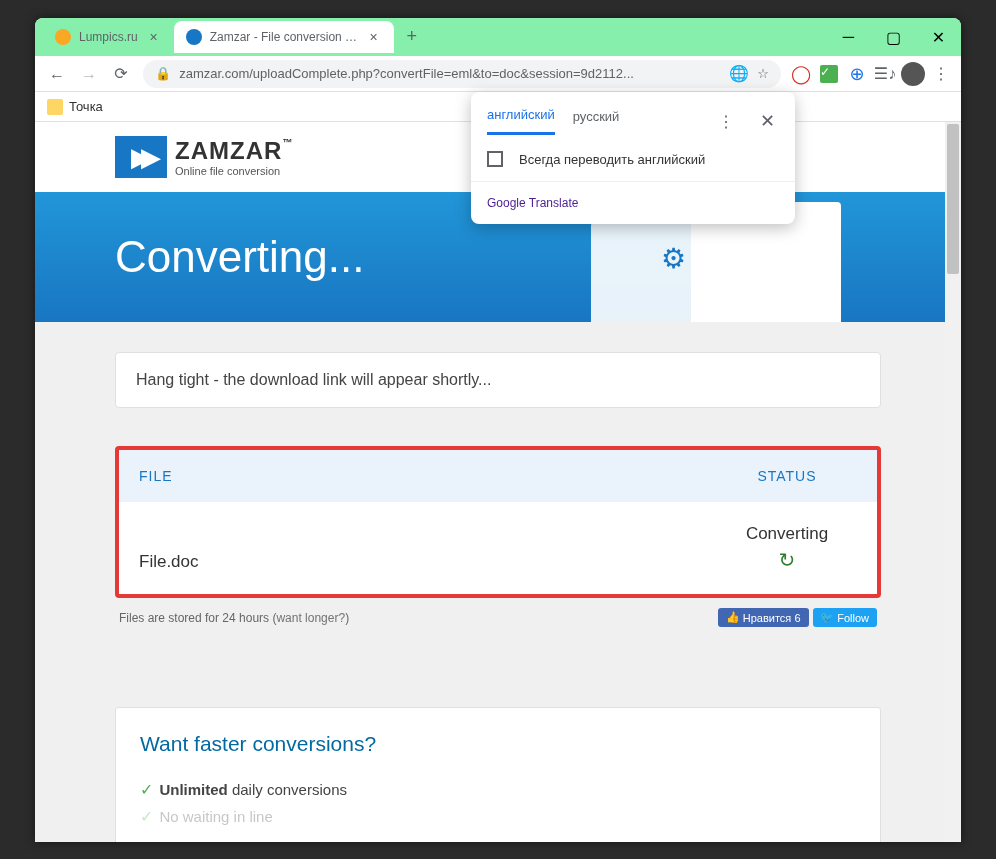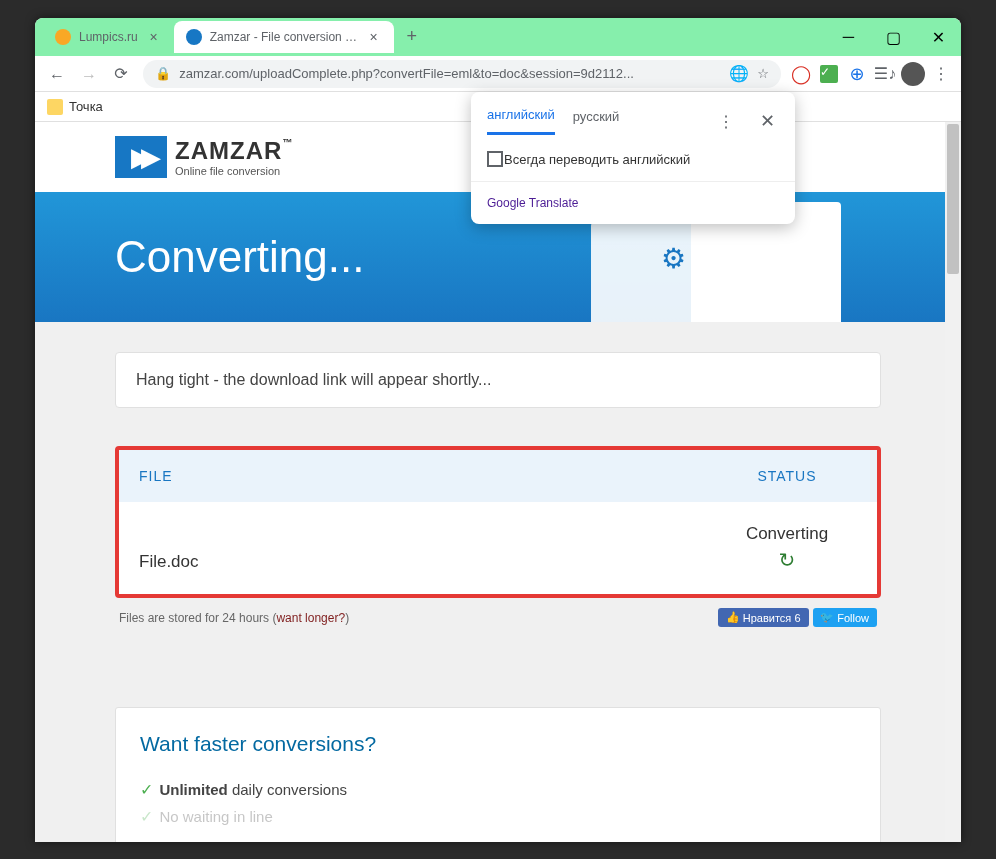"Всегда переводить английский" .tp-body { gap: 1px -> 16px }
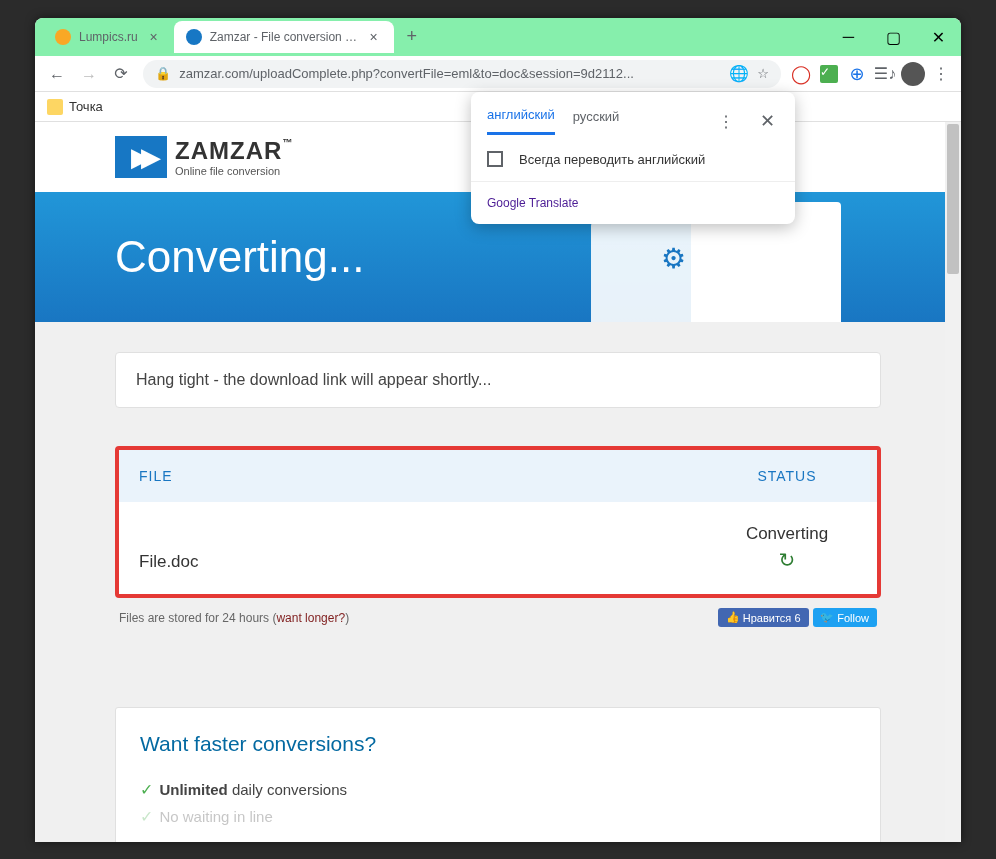"want longer?" .storage-link { color: #7f1d1d -> #737373 }
